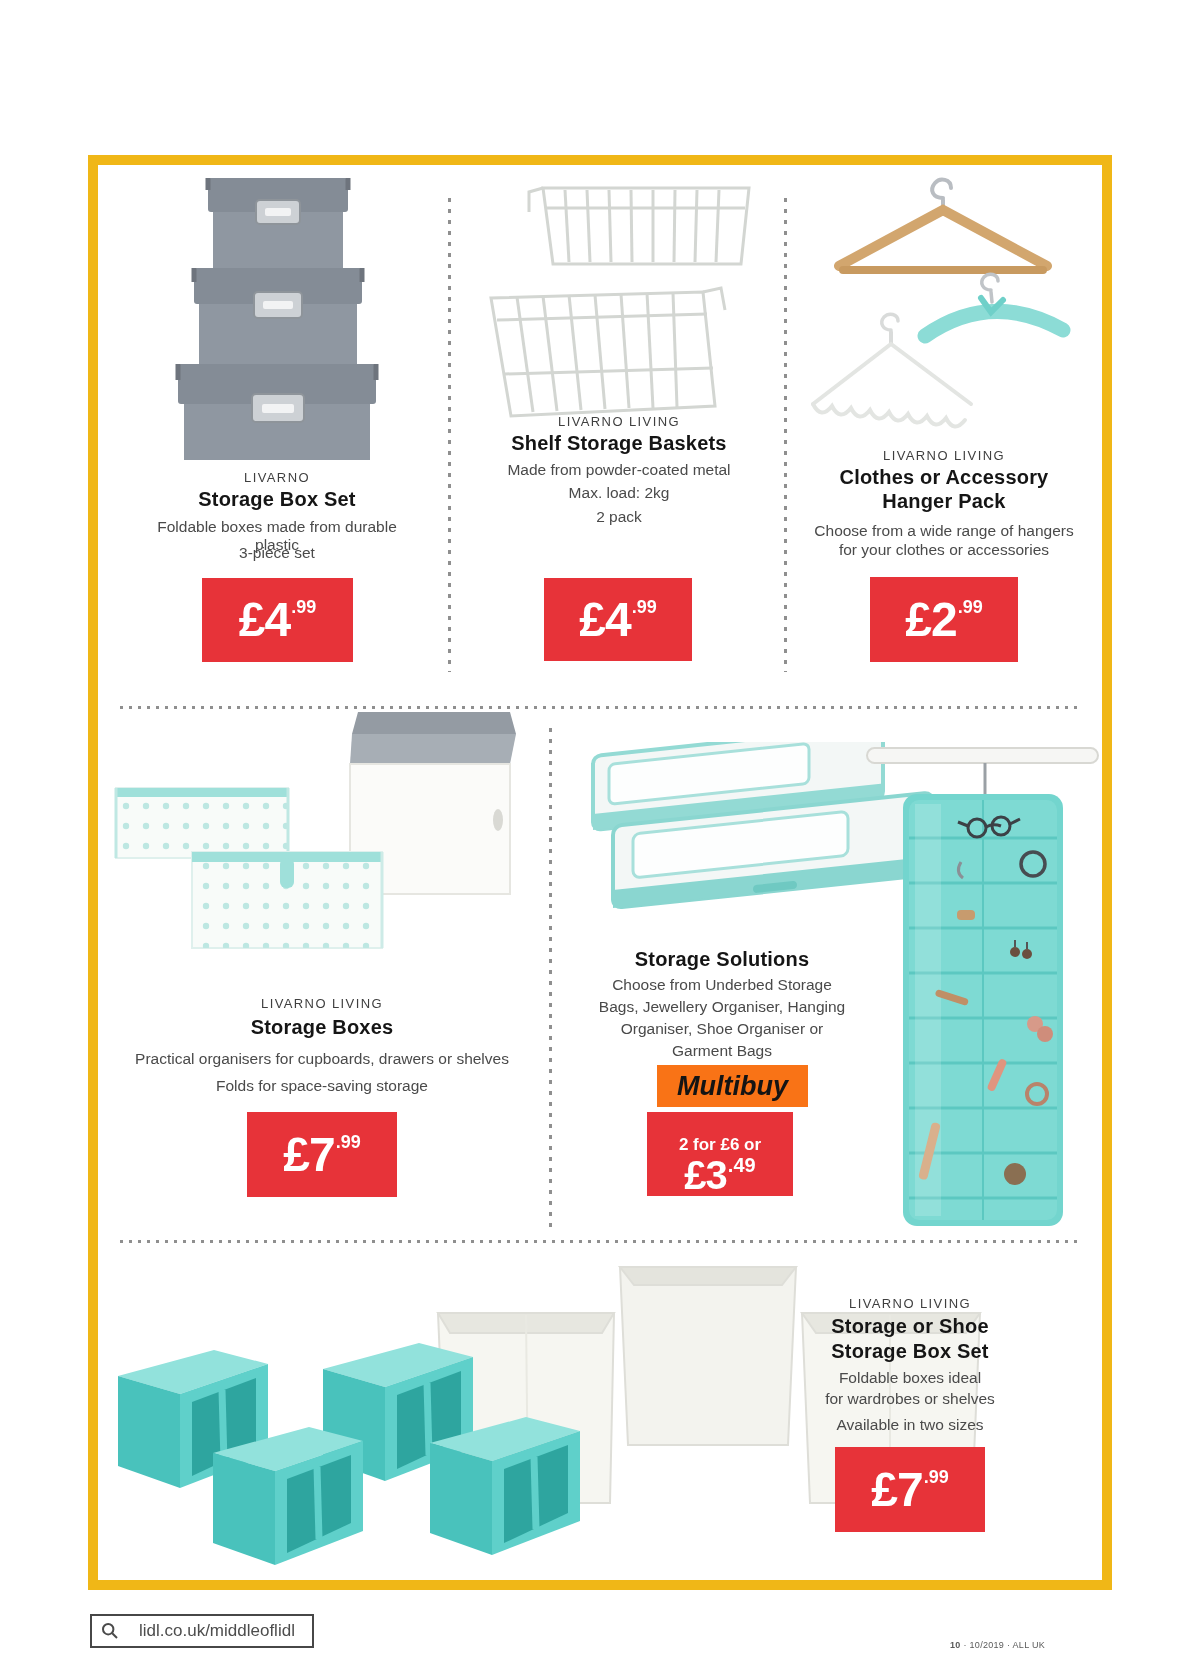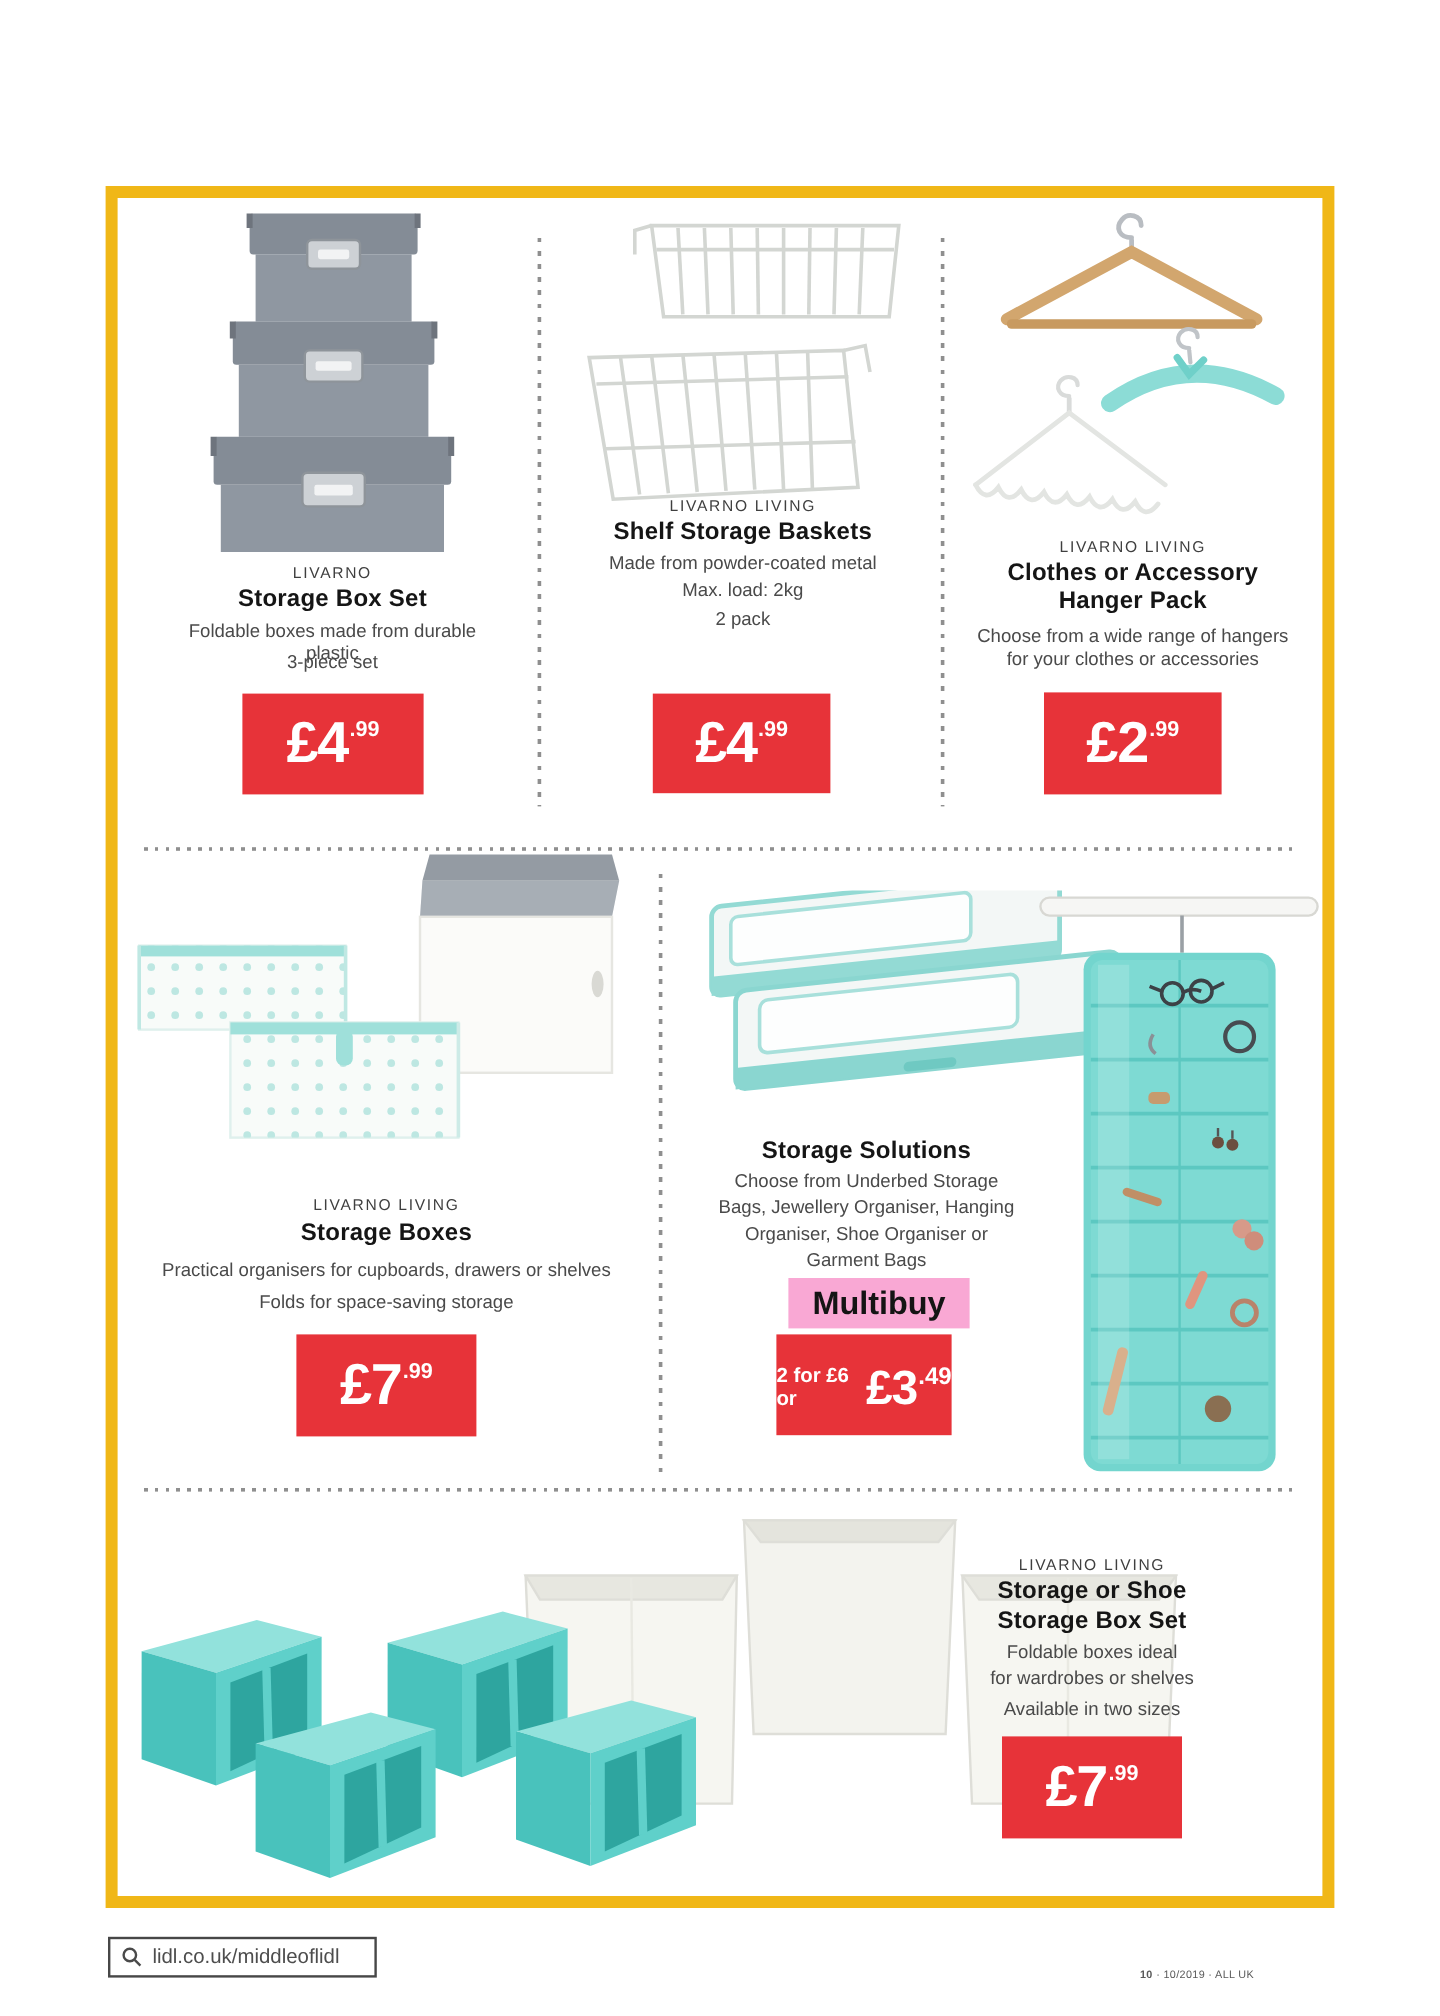"Multibuy" .multibuy { background: #f9a8d4 -> #f97316; font-style: none -> italic }
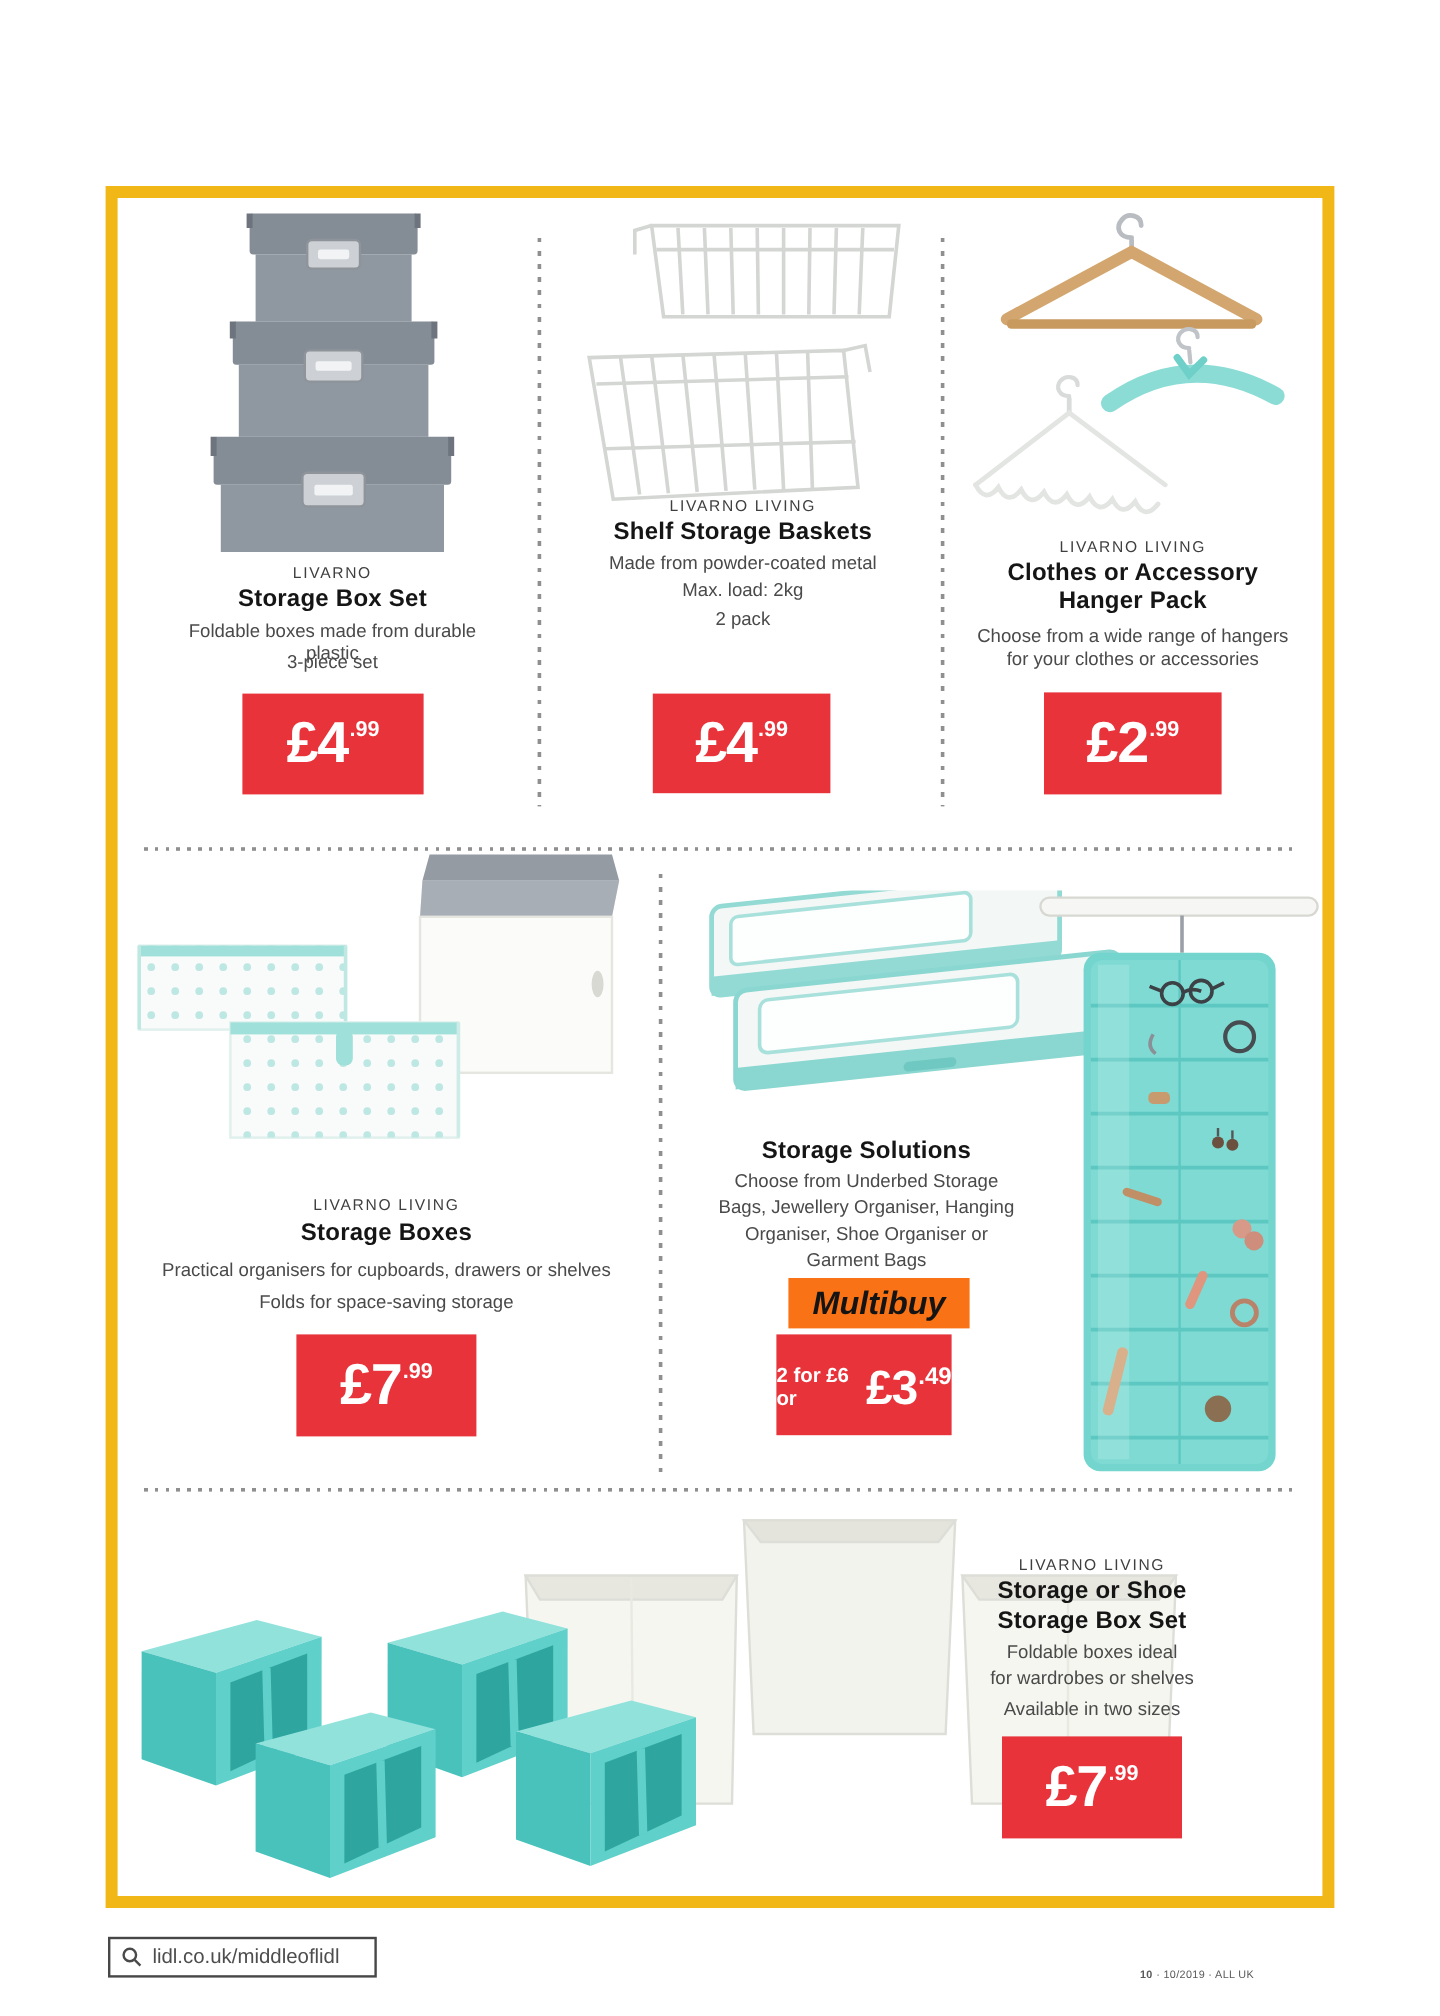"2 for £6 or" .combo { flex-direction: row -> column; justify-content: flex-start -> center; padding-top: 6px -> 23px }
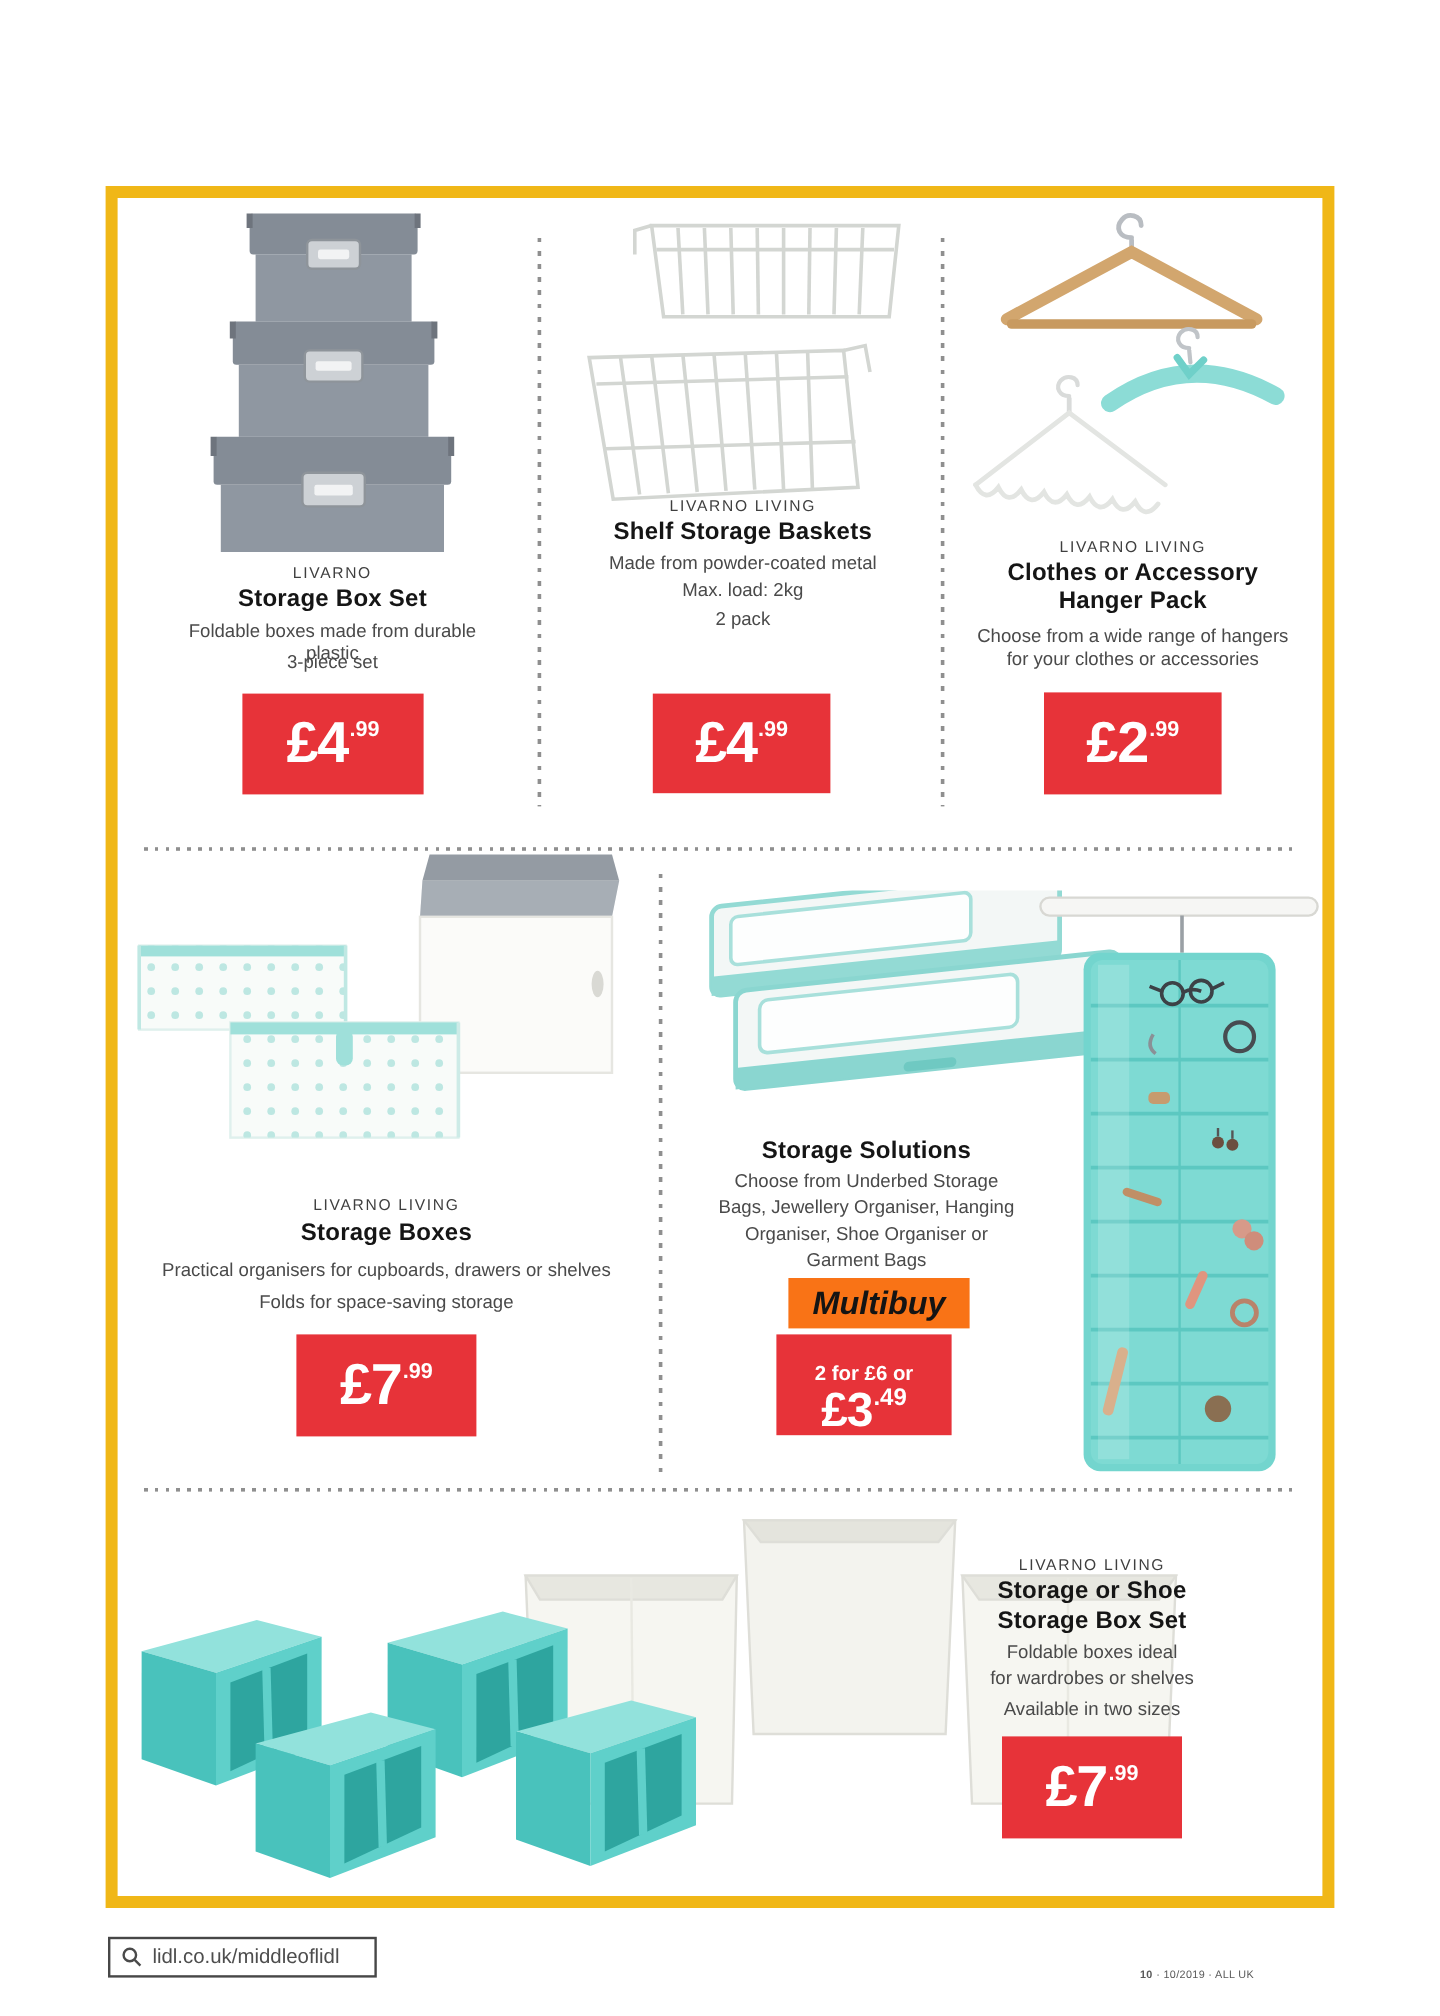"lidl.co.uk/middleoflidl" .searchbox { gap: 7px -> 19px }
